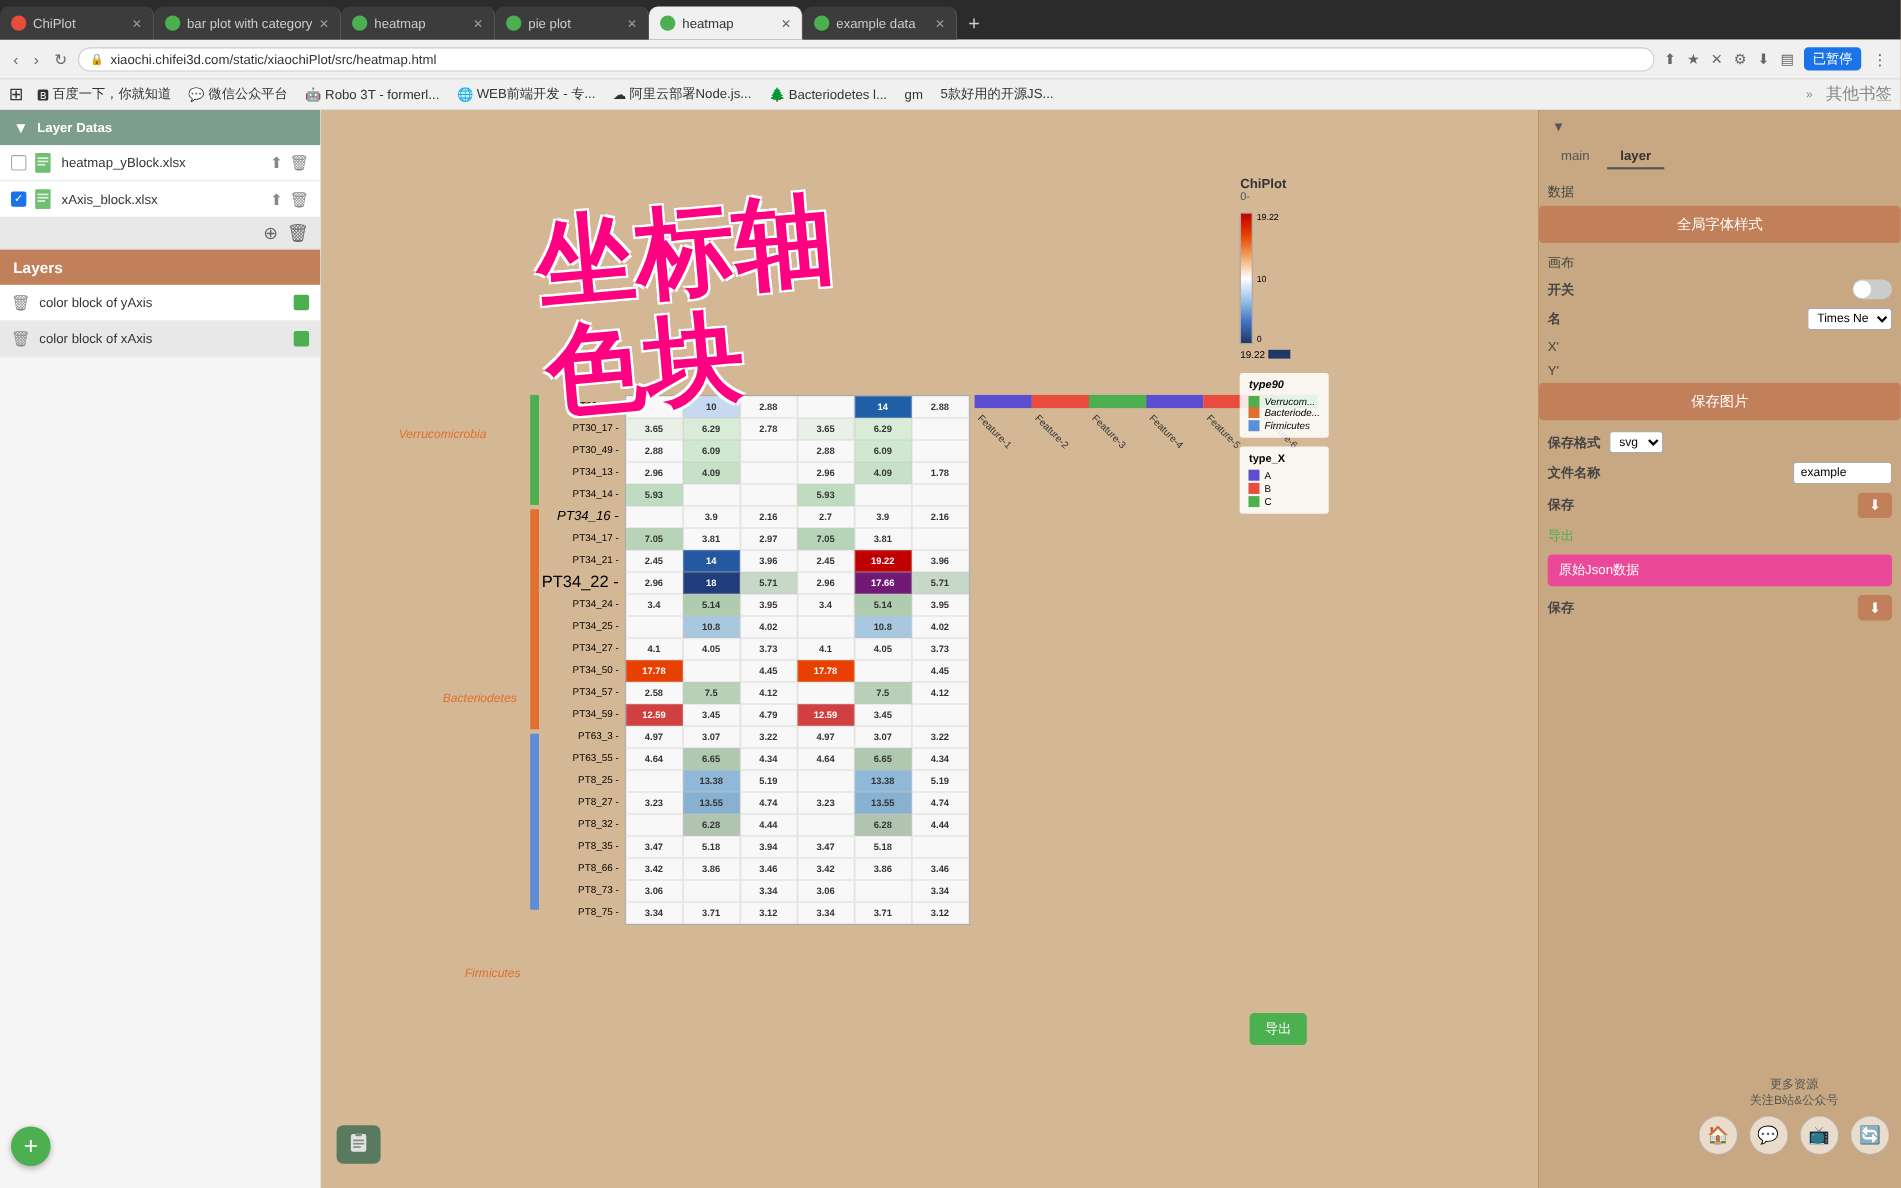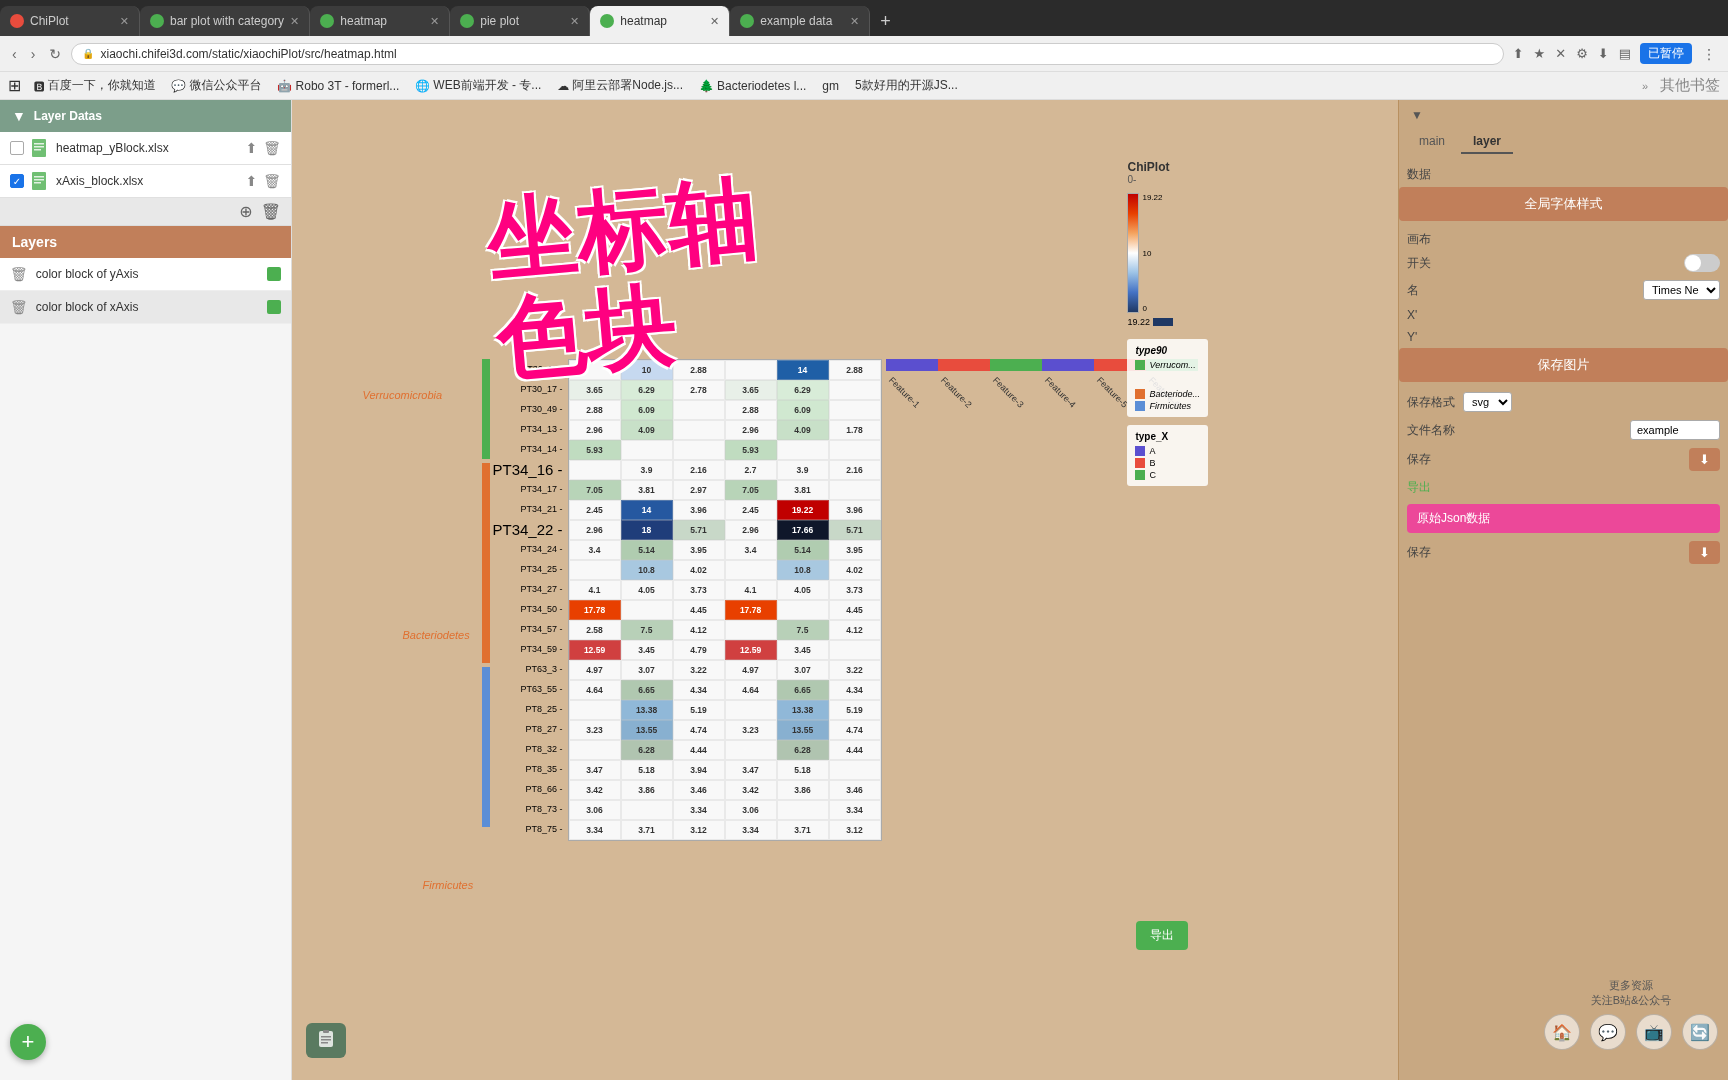"开关" .right-label { font-weight: none -> bold }
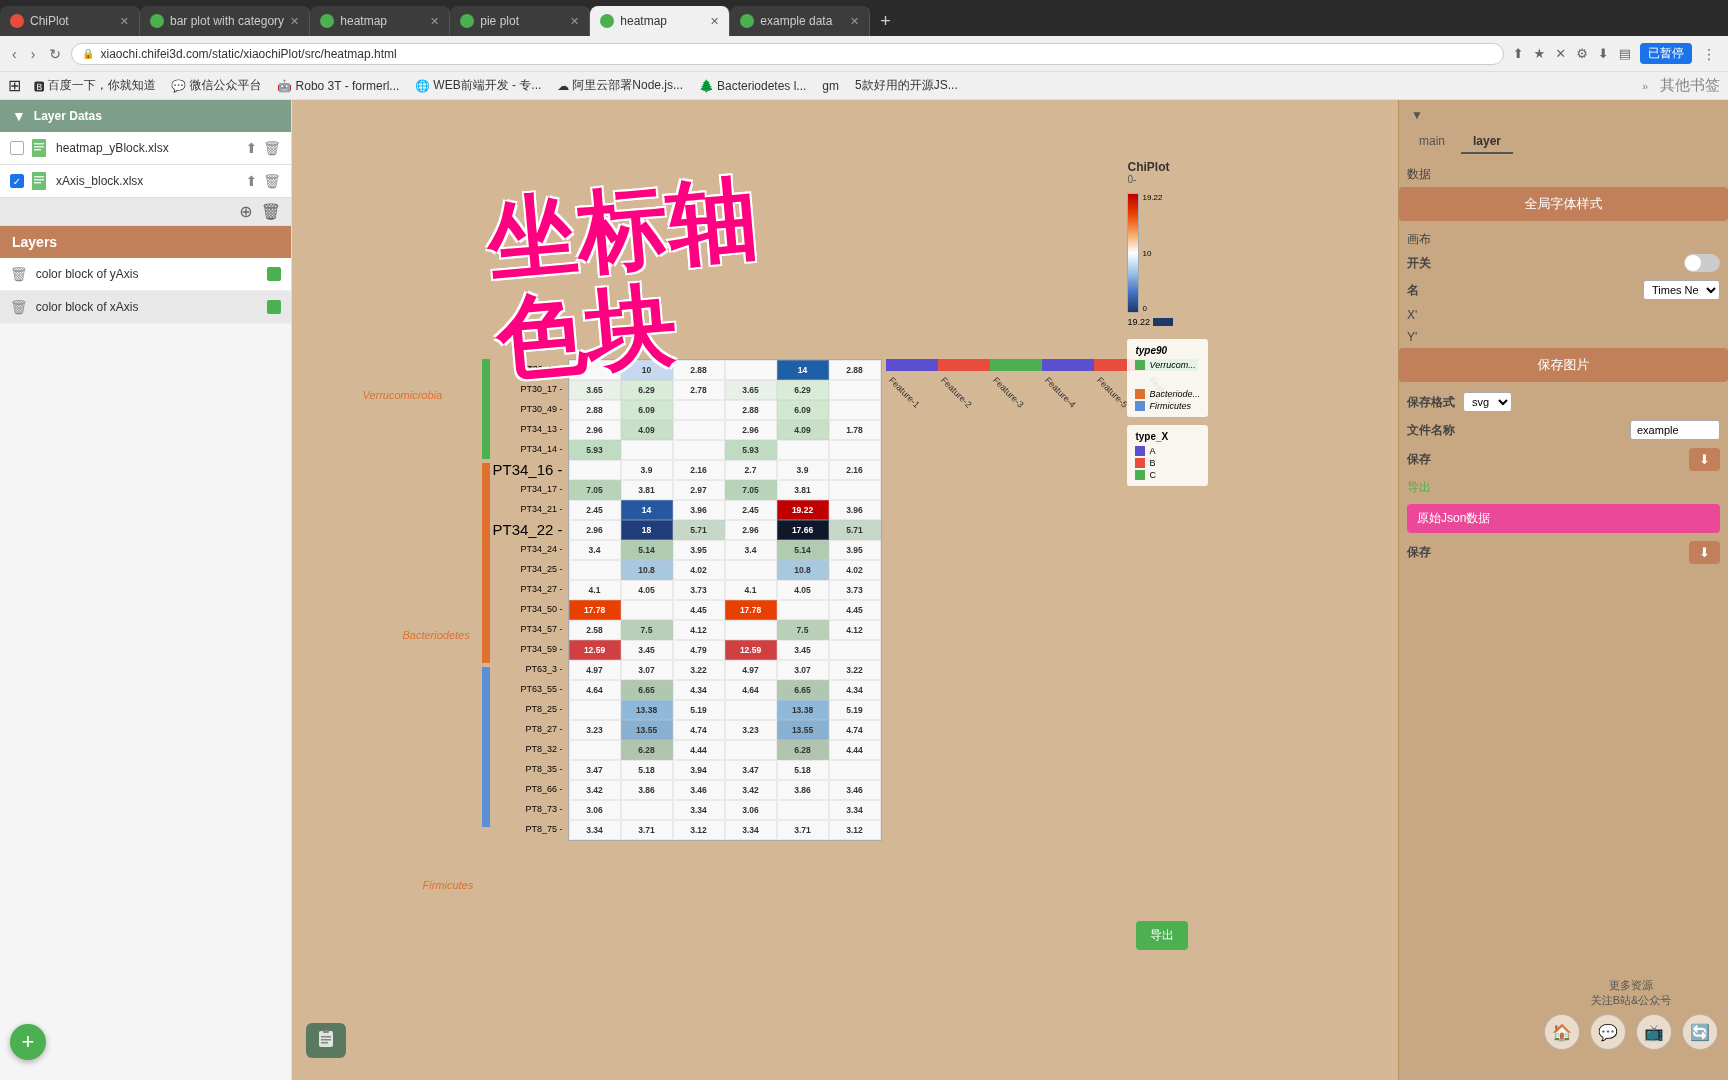"Verrucom..." div { margin-bottom: 19px -> 0 }
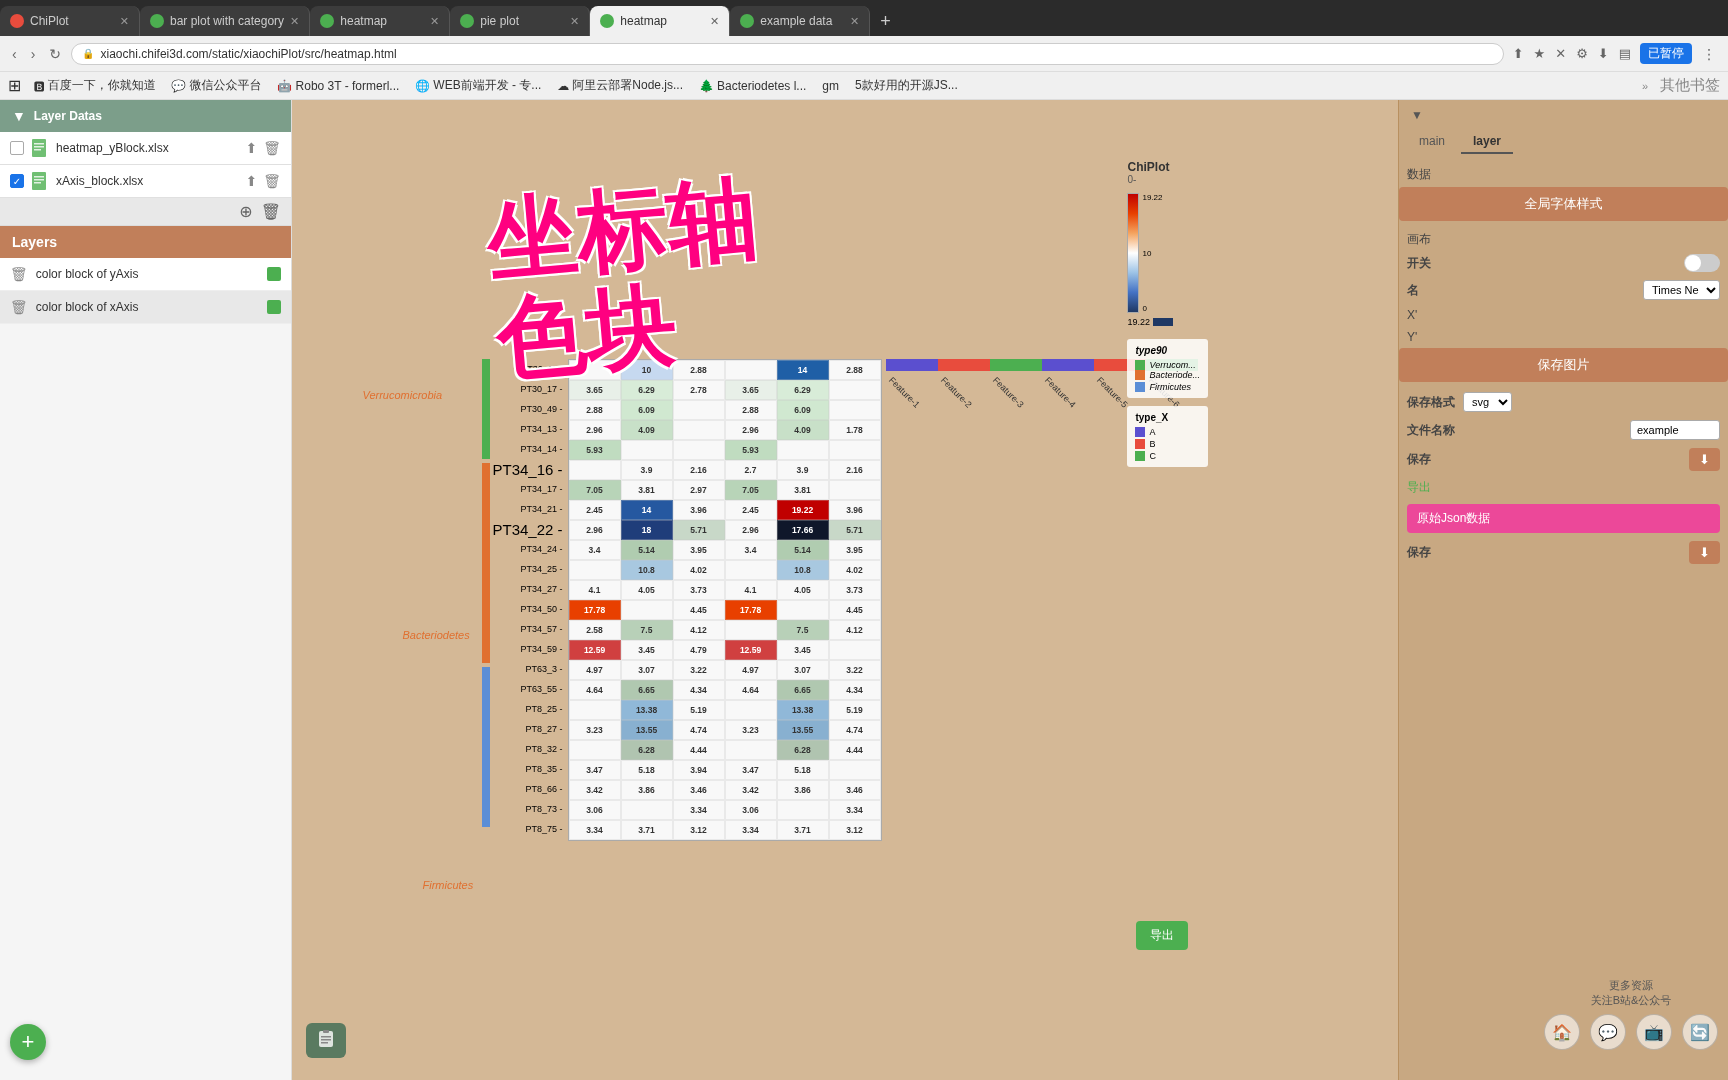"PT34_16 -" div { font-size: 15px -> 12px; font-style: none -> italic }
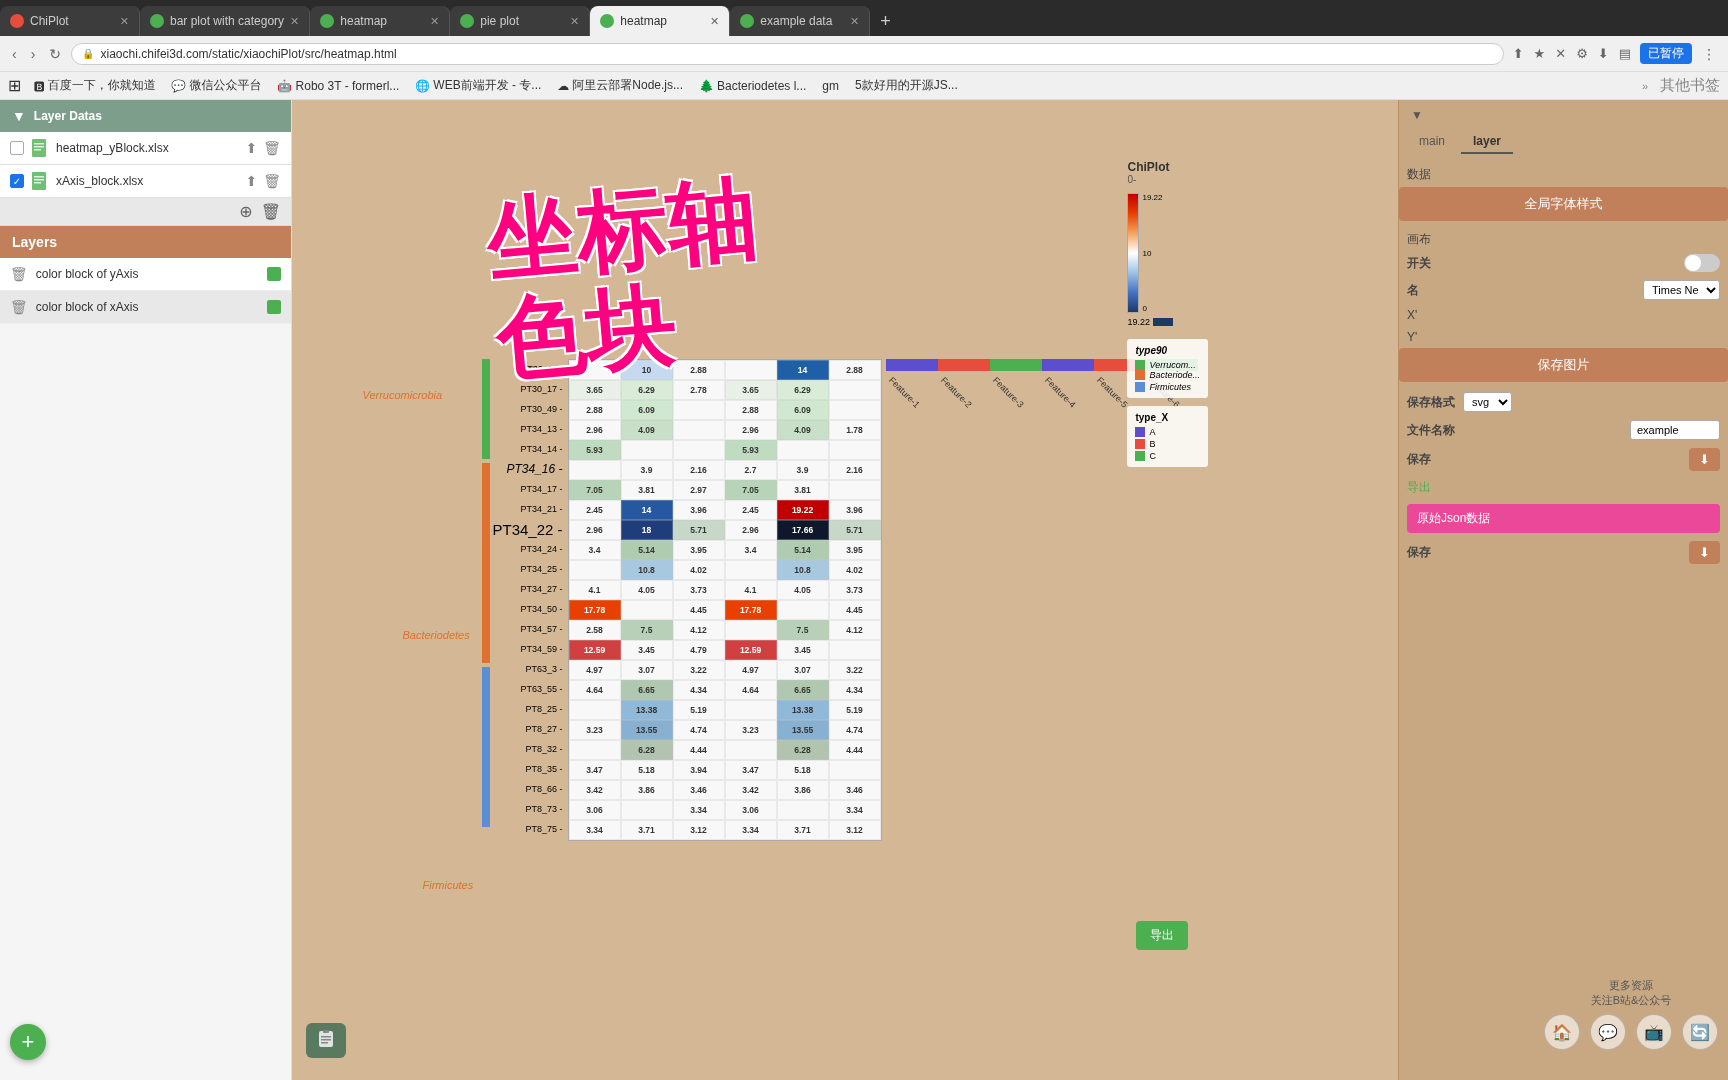"17.66" div.hc { background: #0f172a -> #701a75 }
